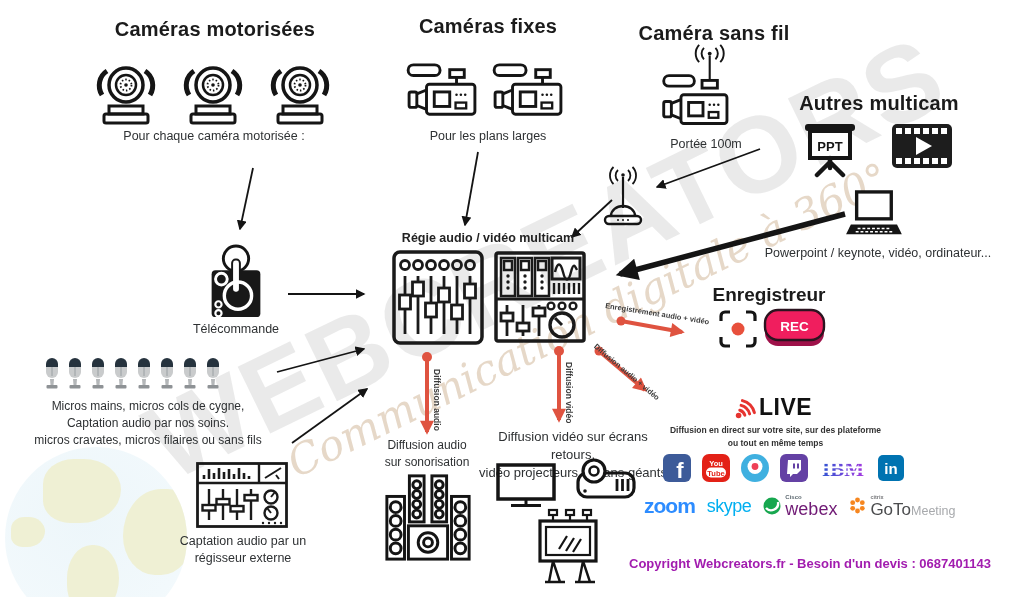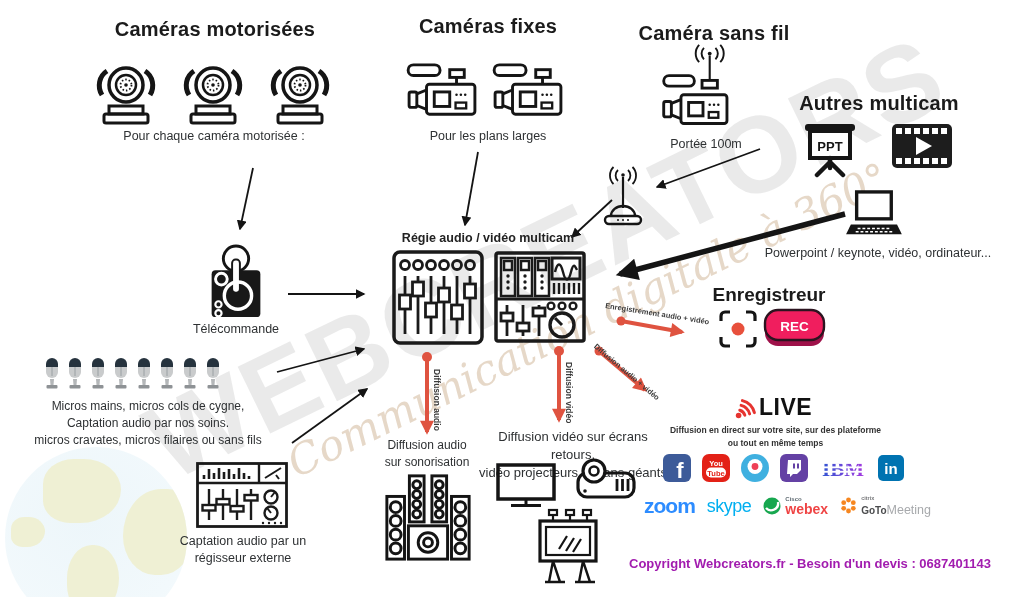"webex" div { color: #ef4444 -> #701a75; font-size: 14px -> 18px; font-weight: 700 -> 400 }
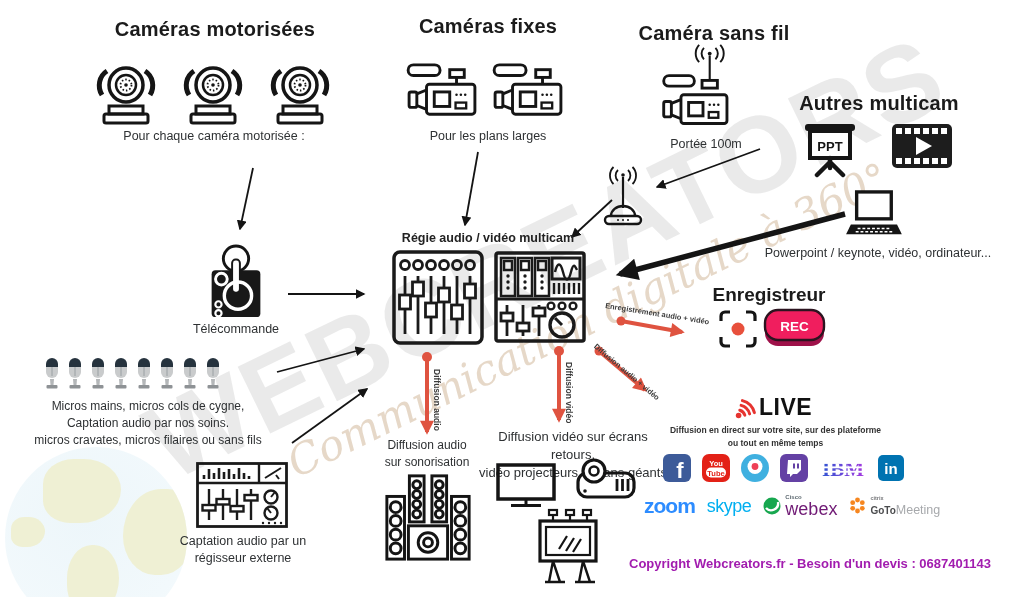"GoTo" span { font-size: 10px -> 17px; font-weight: 700 -> 400 }
